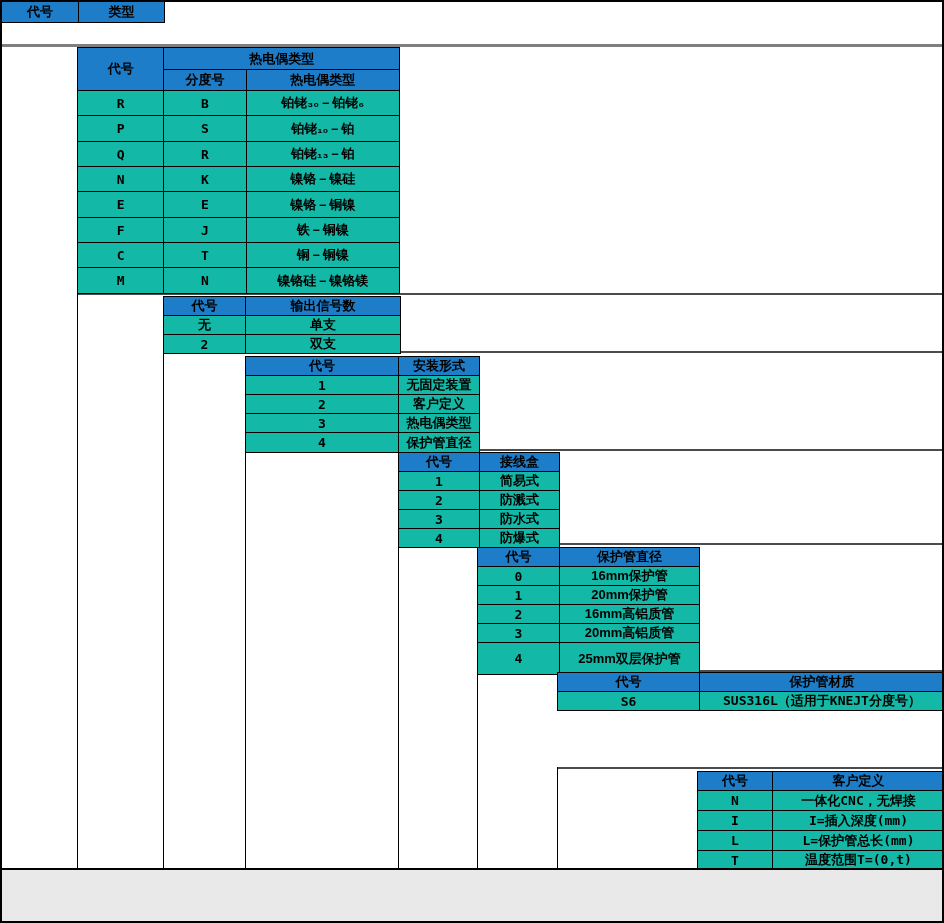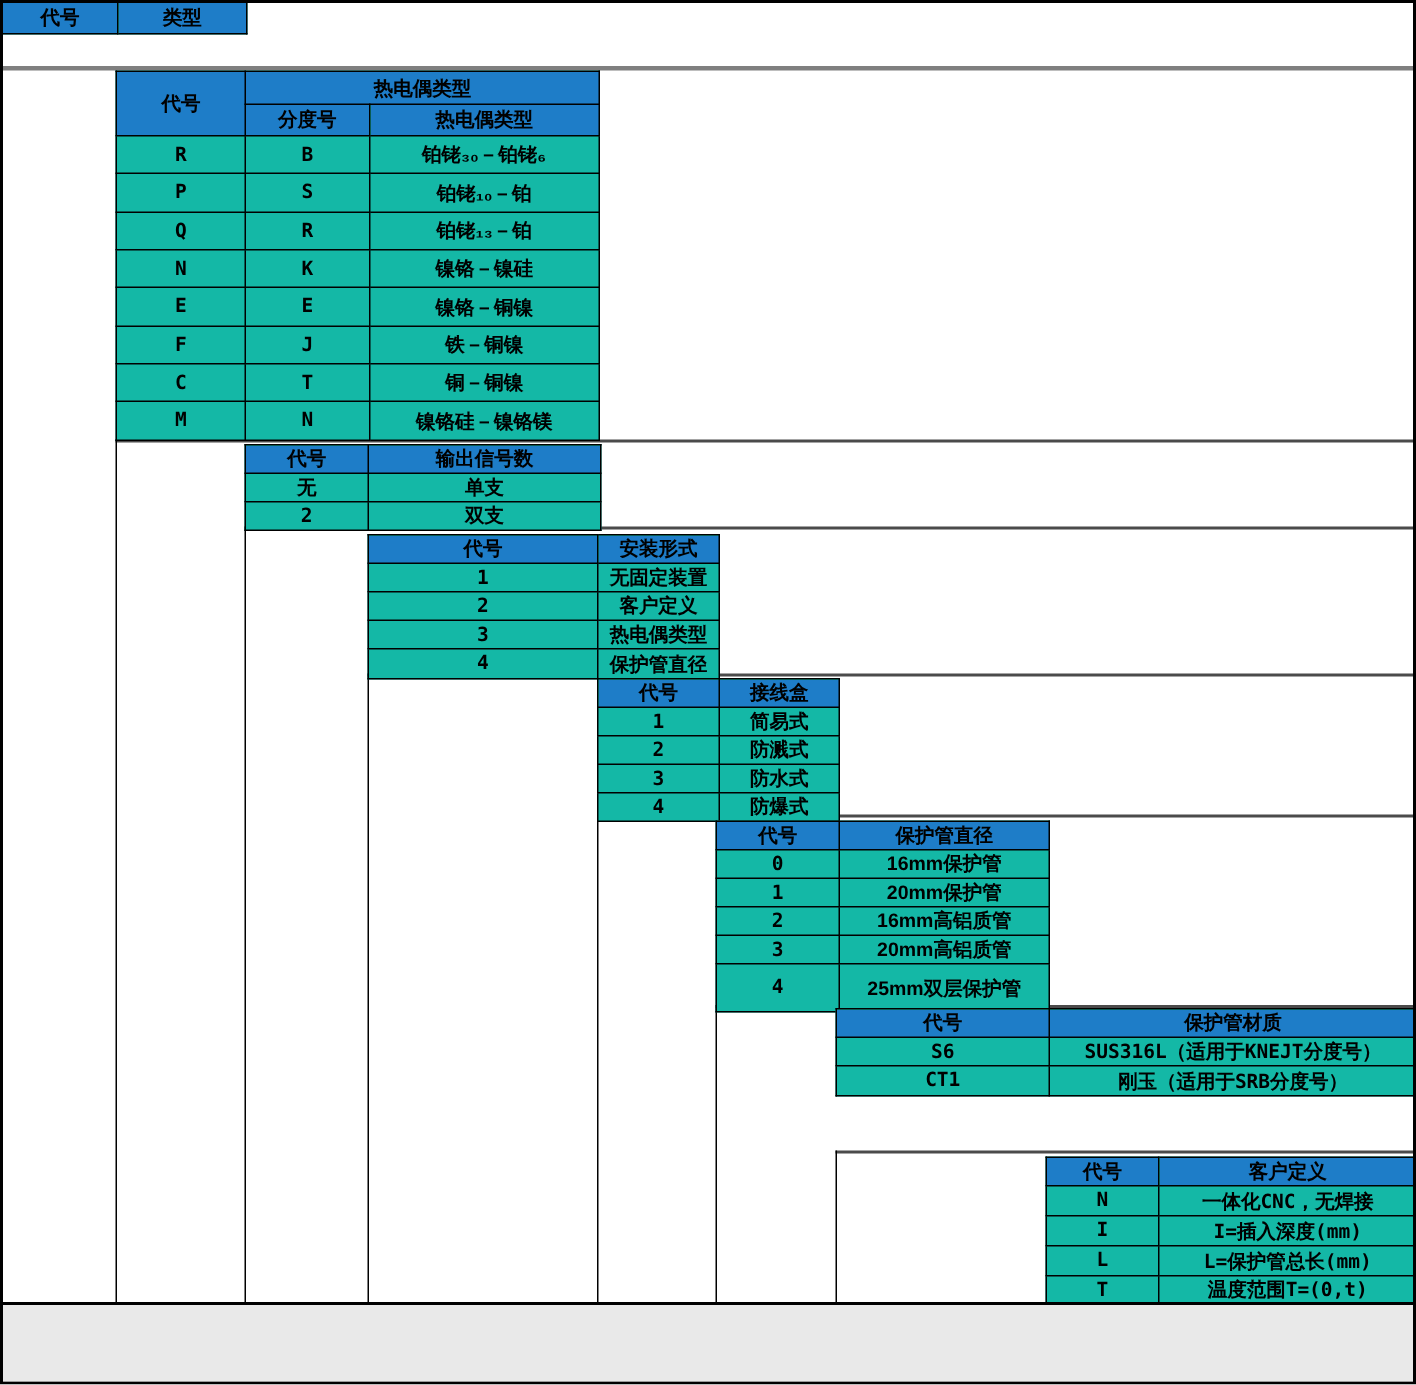"CT1" tr { html: <tr> <td>CT1</td> <td>刚玉（适用于SRB分度号）</td> </tr> -> none }
